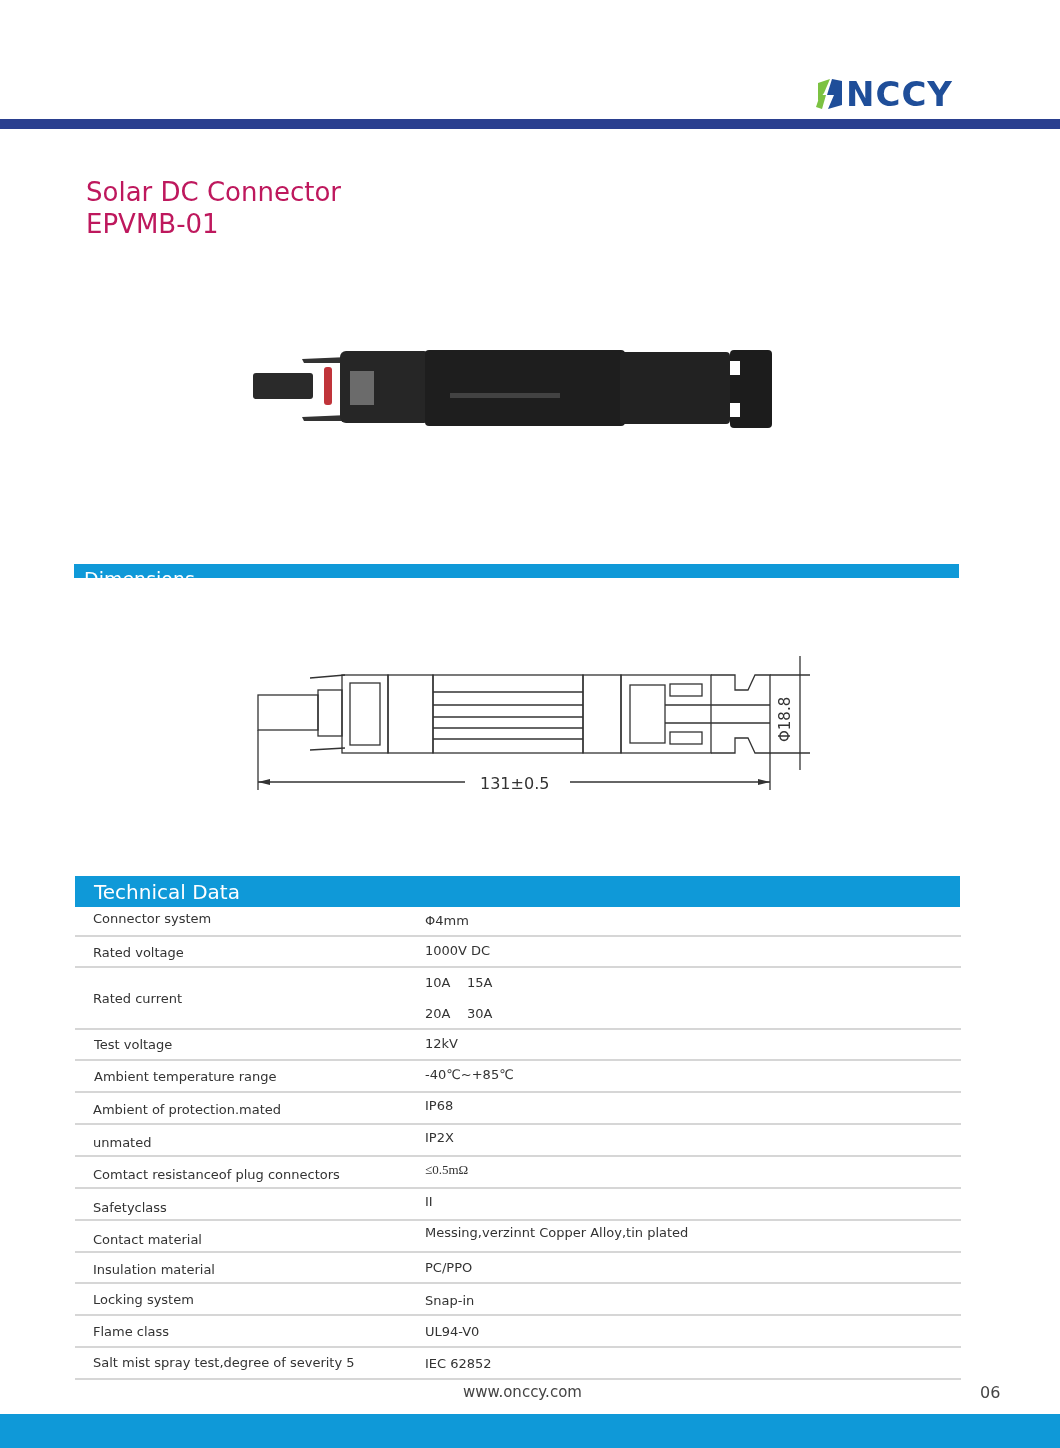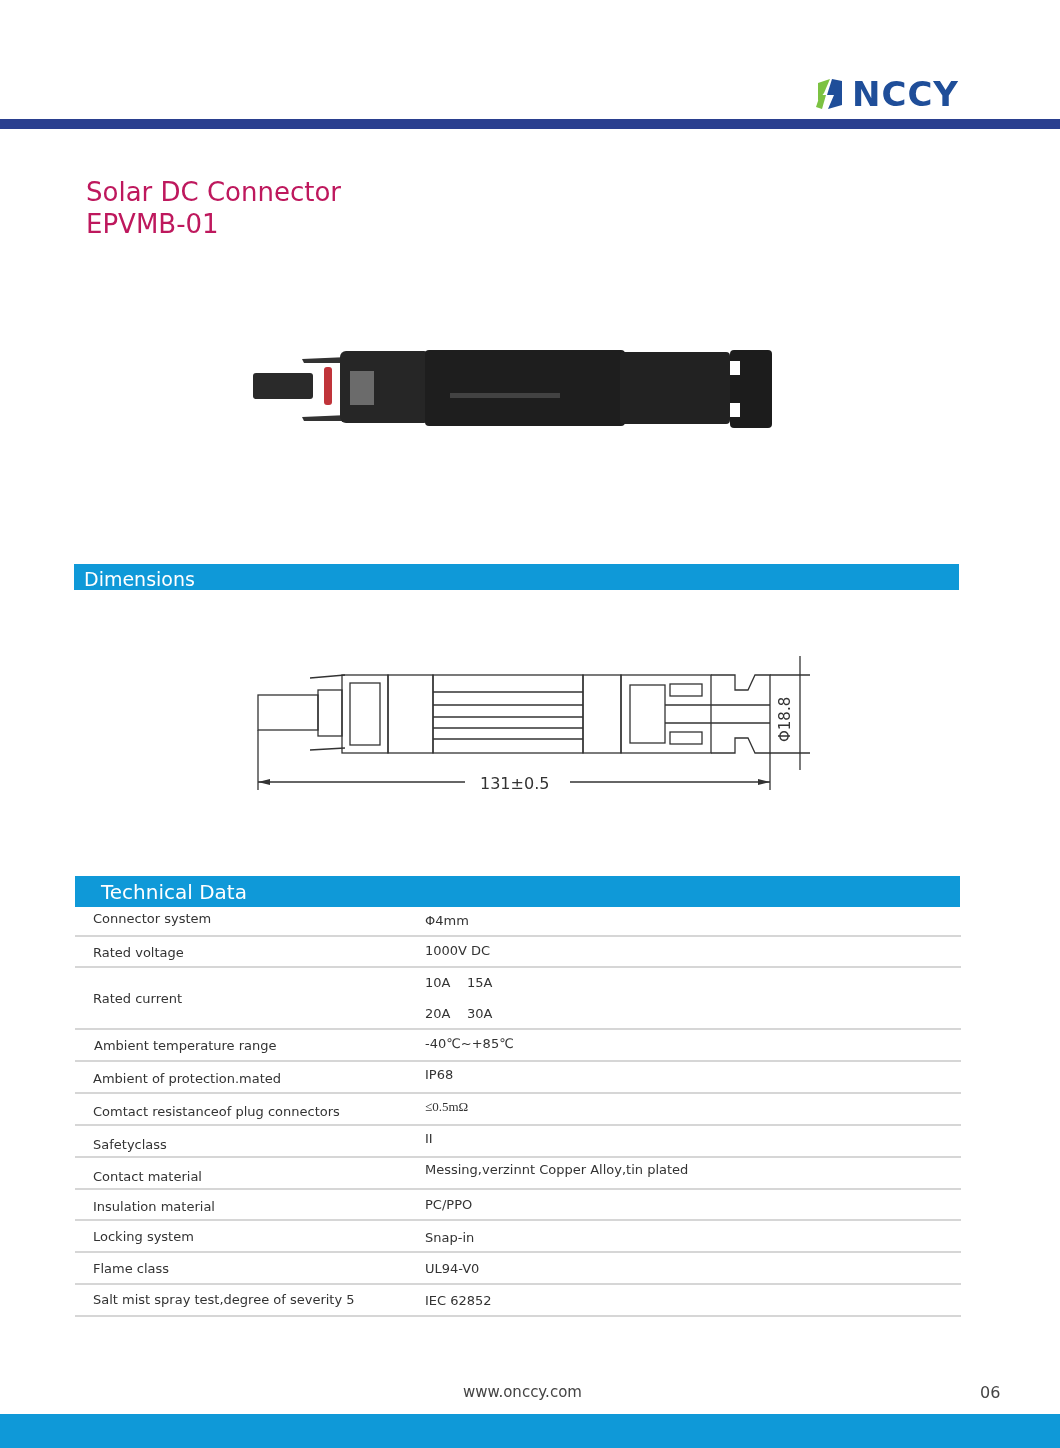"NCCY" .logo-text { margin-left: 8px -> 2px }
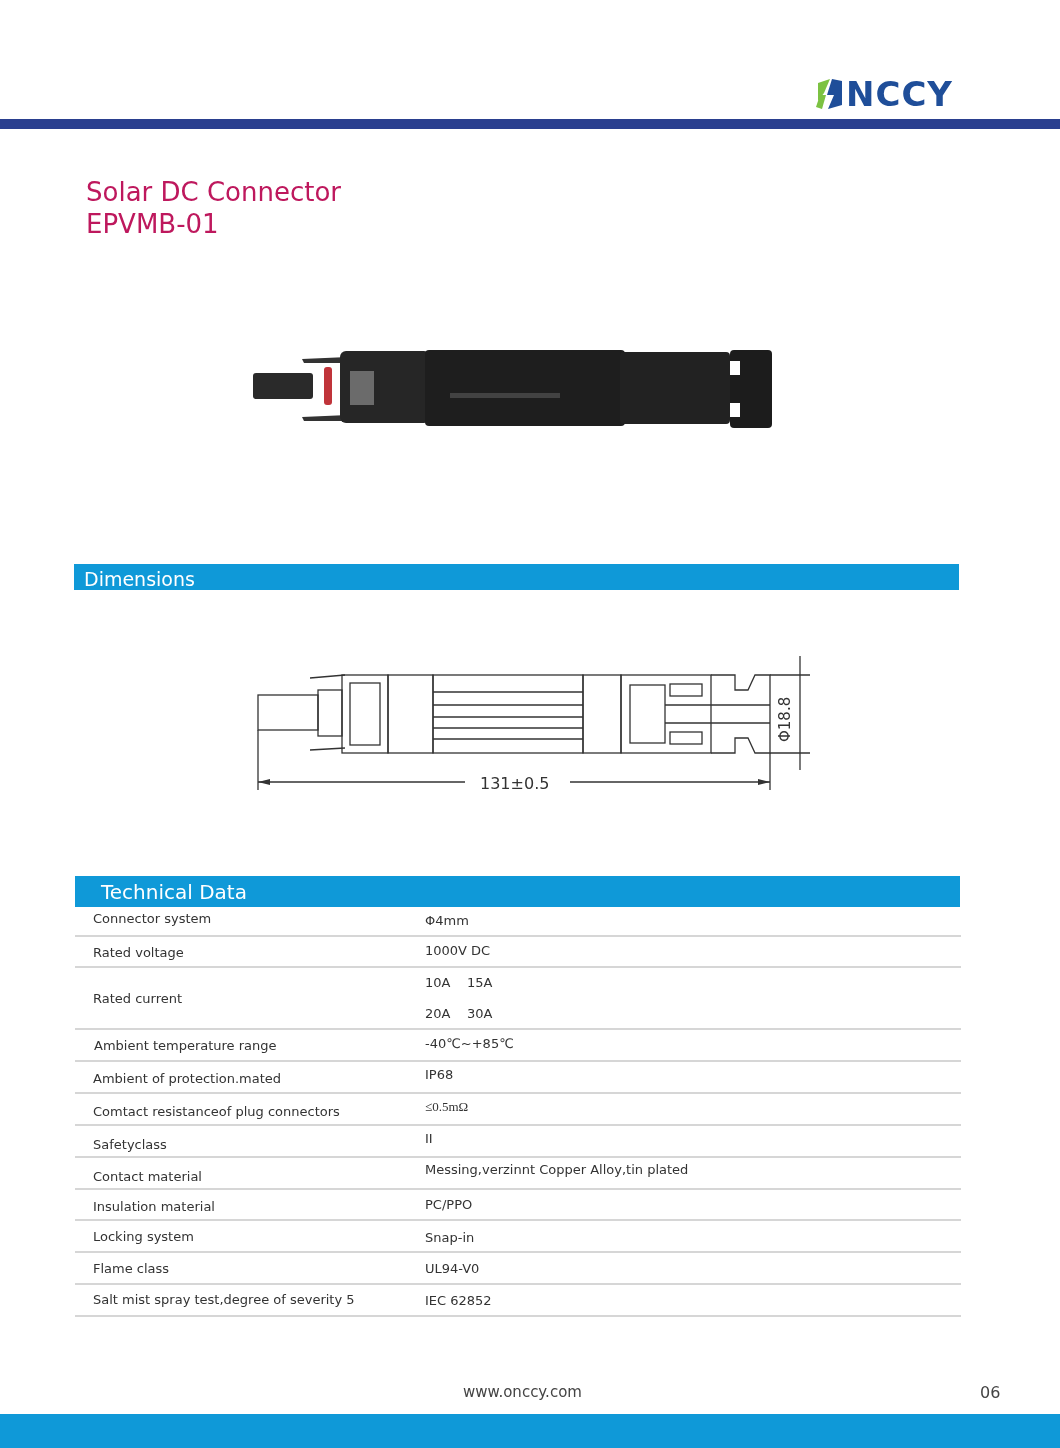"Dimensions" .dims-bar { height: 26px -> 14px }
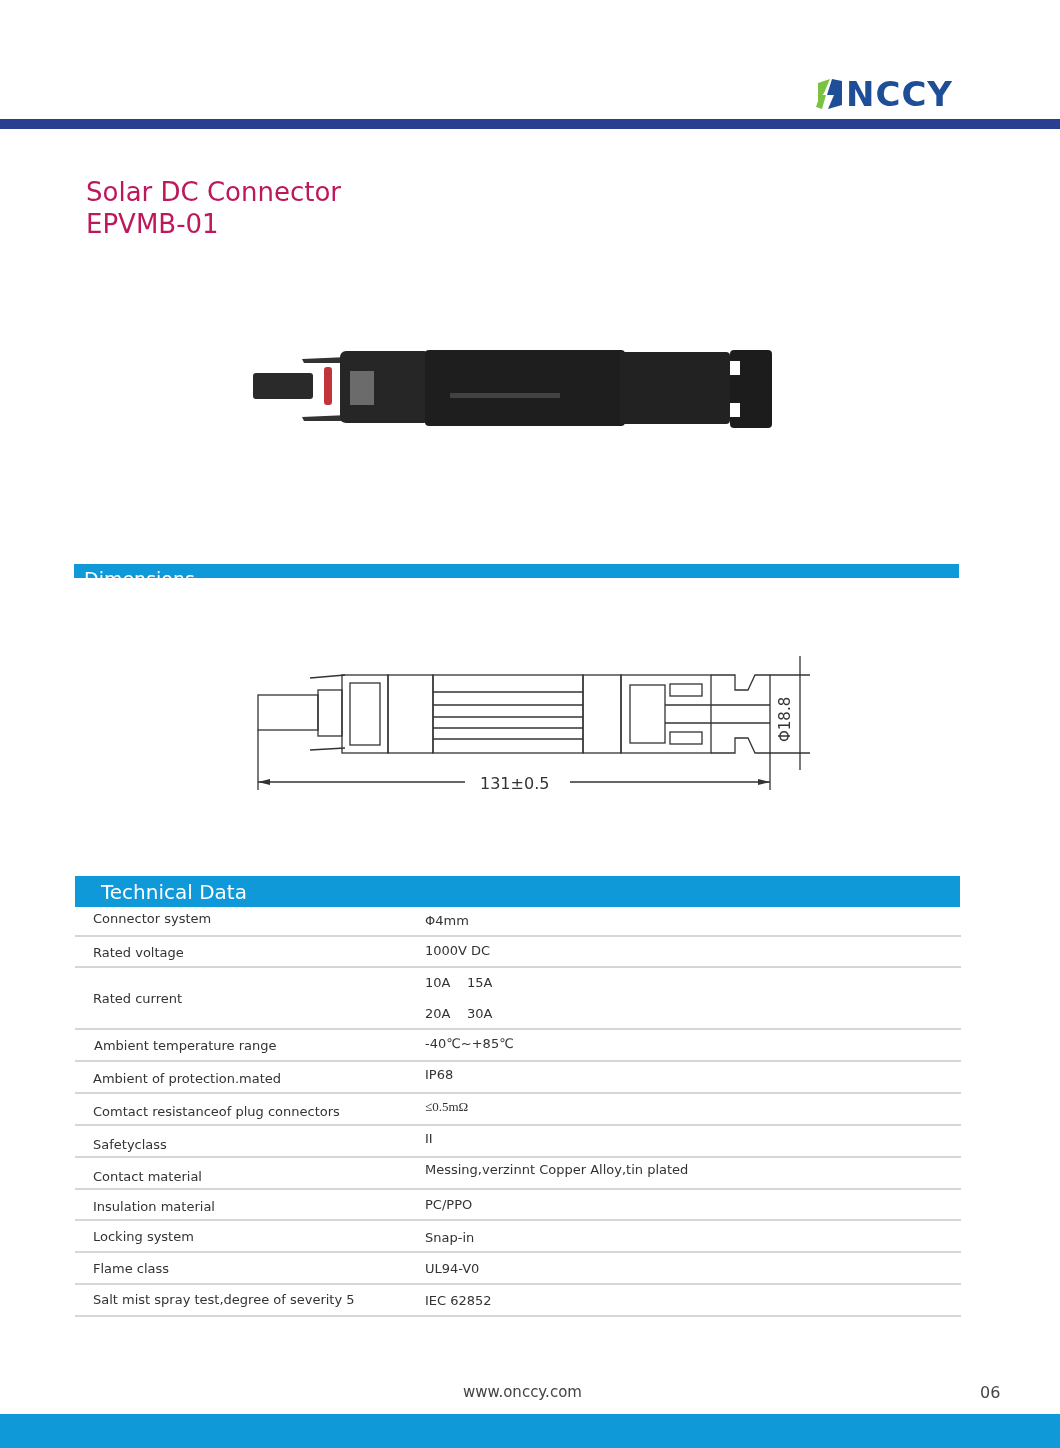"Technical Data" .tech-bar span { padding-left: 26px -> 19px }
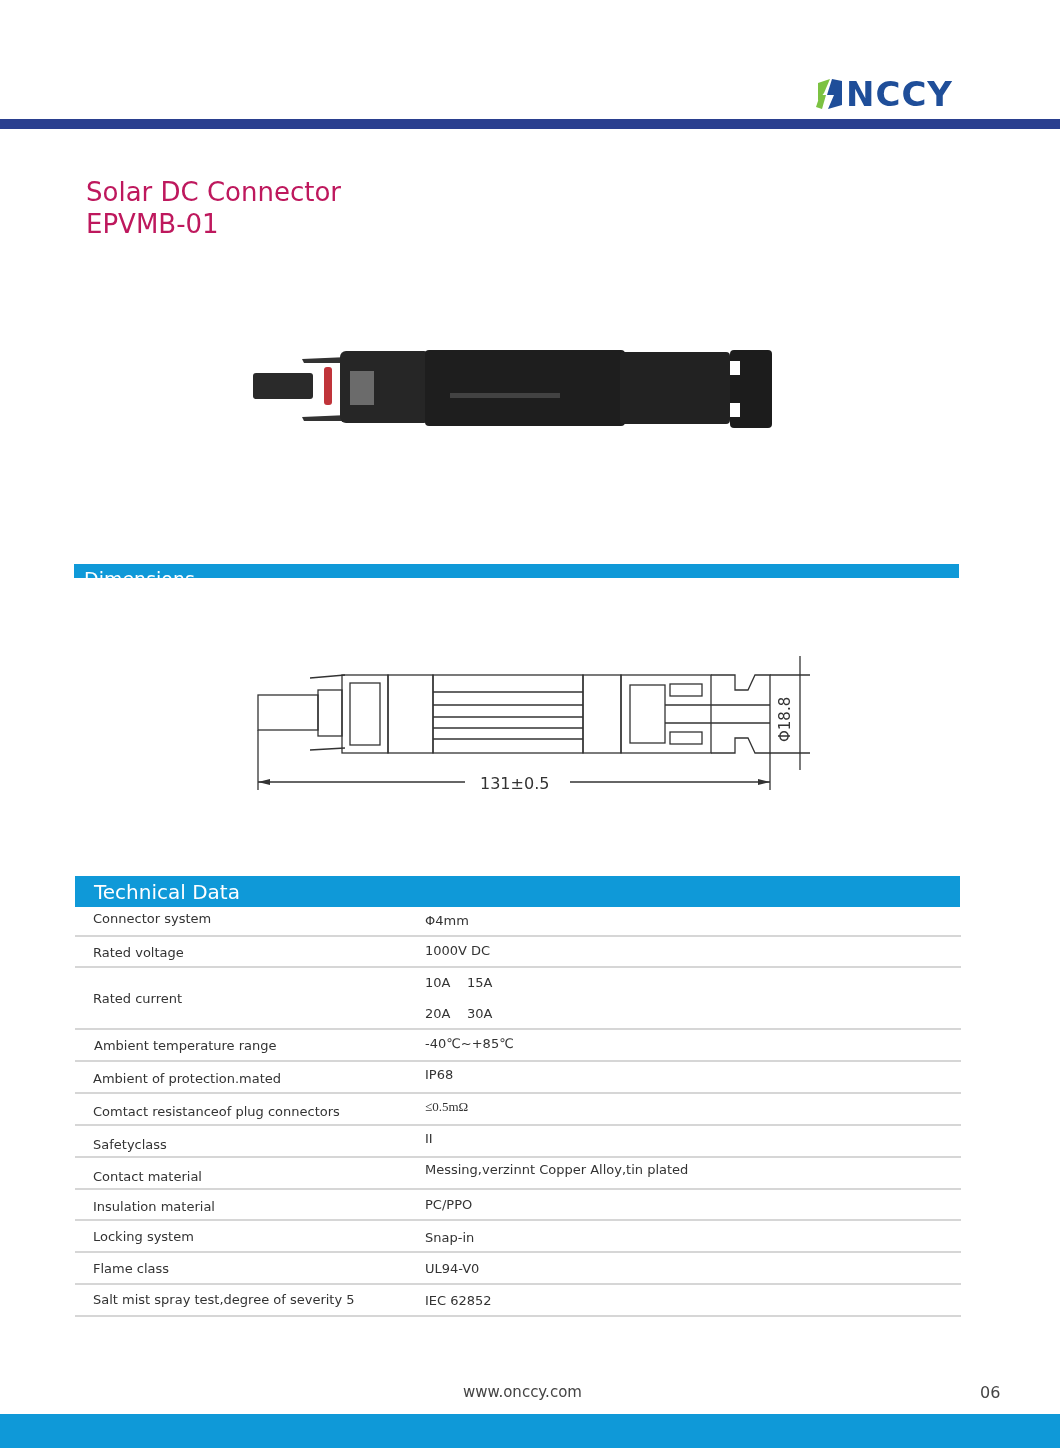"Test voltage" div.row { html: none -> <div> <span>Test voltage</span> <span>12kV</span> </div> }
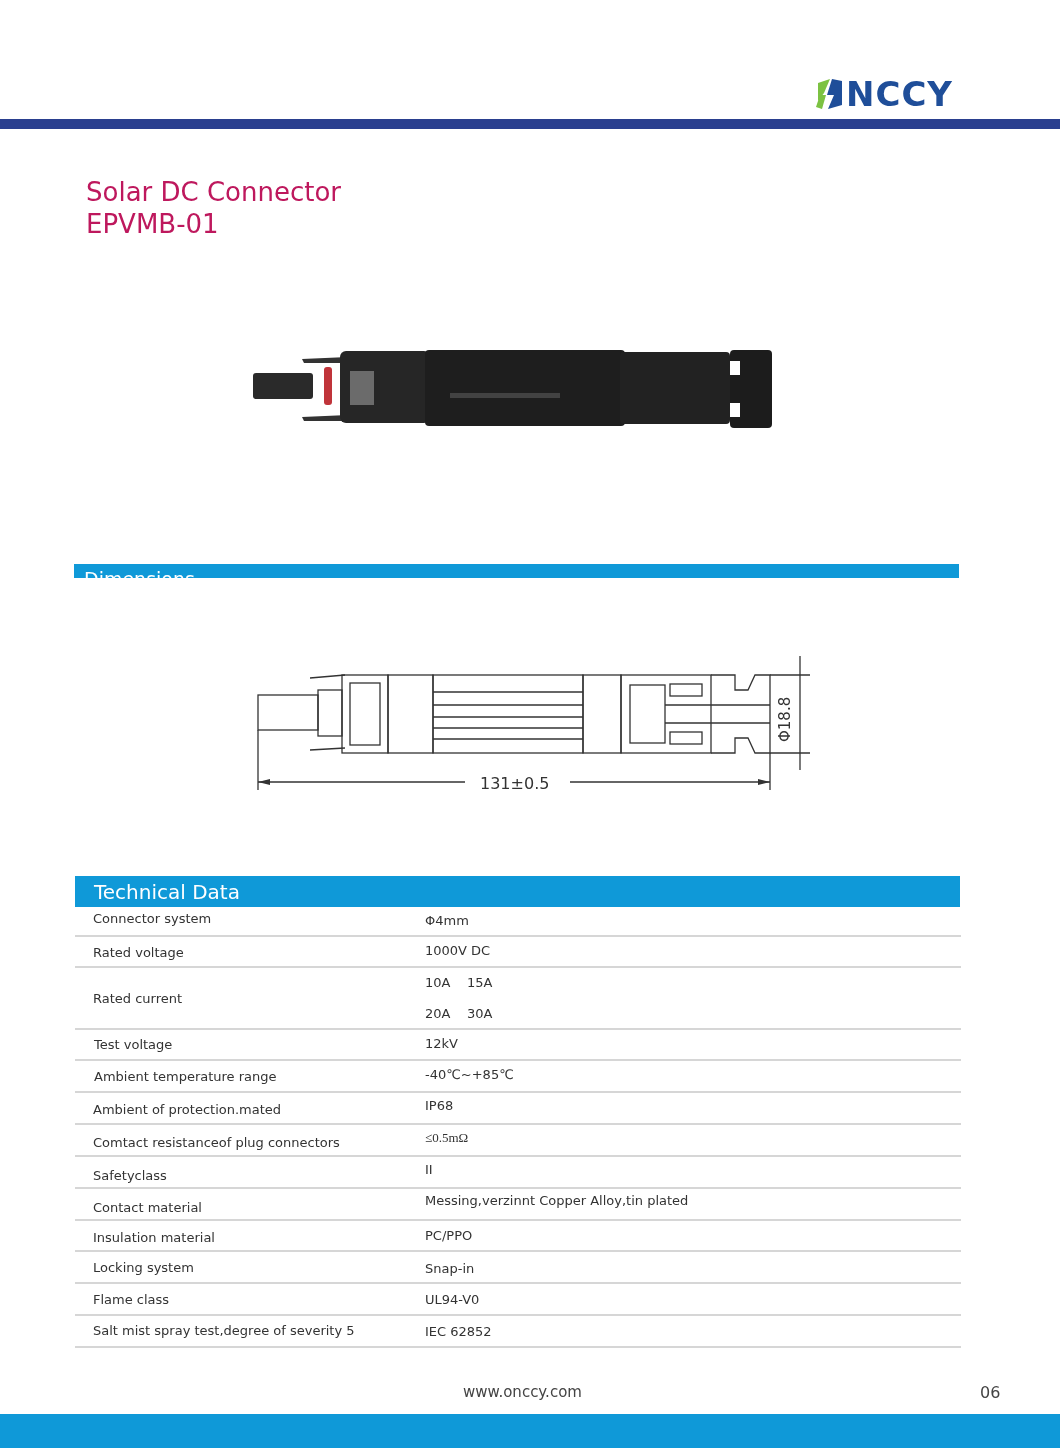"unmated" div.row { html: none -> <div> <span>unmated</span> <span>IP2X</span> </div> }
